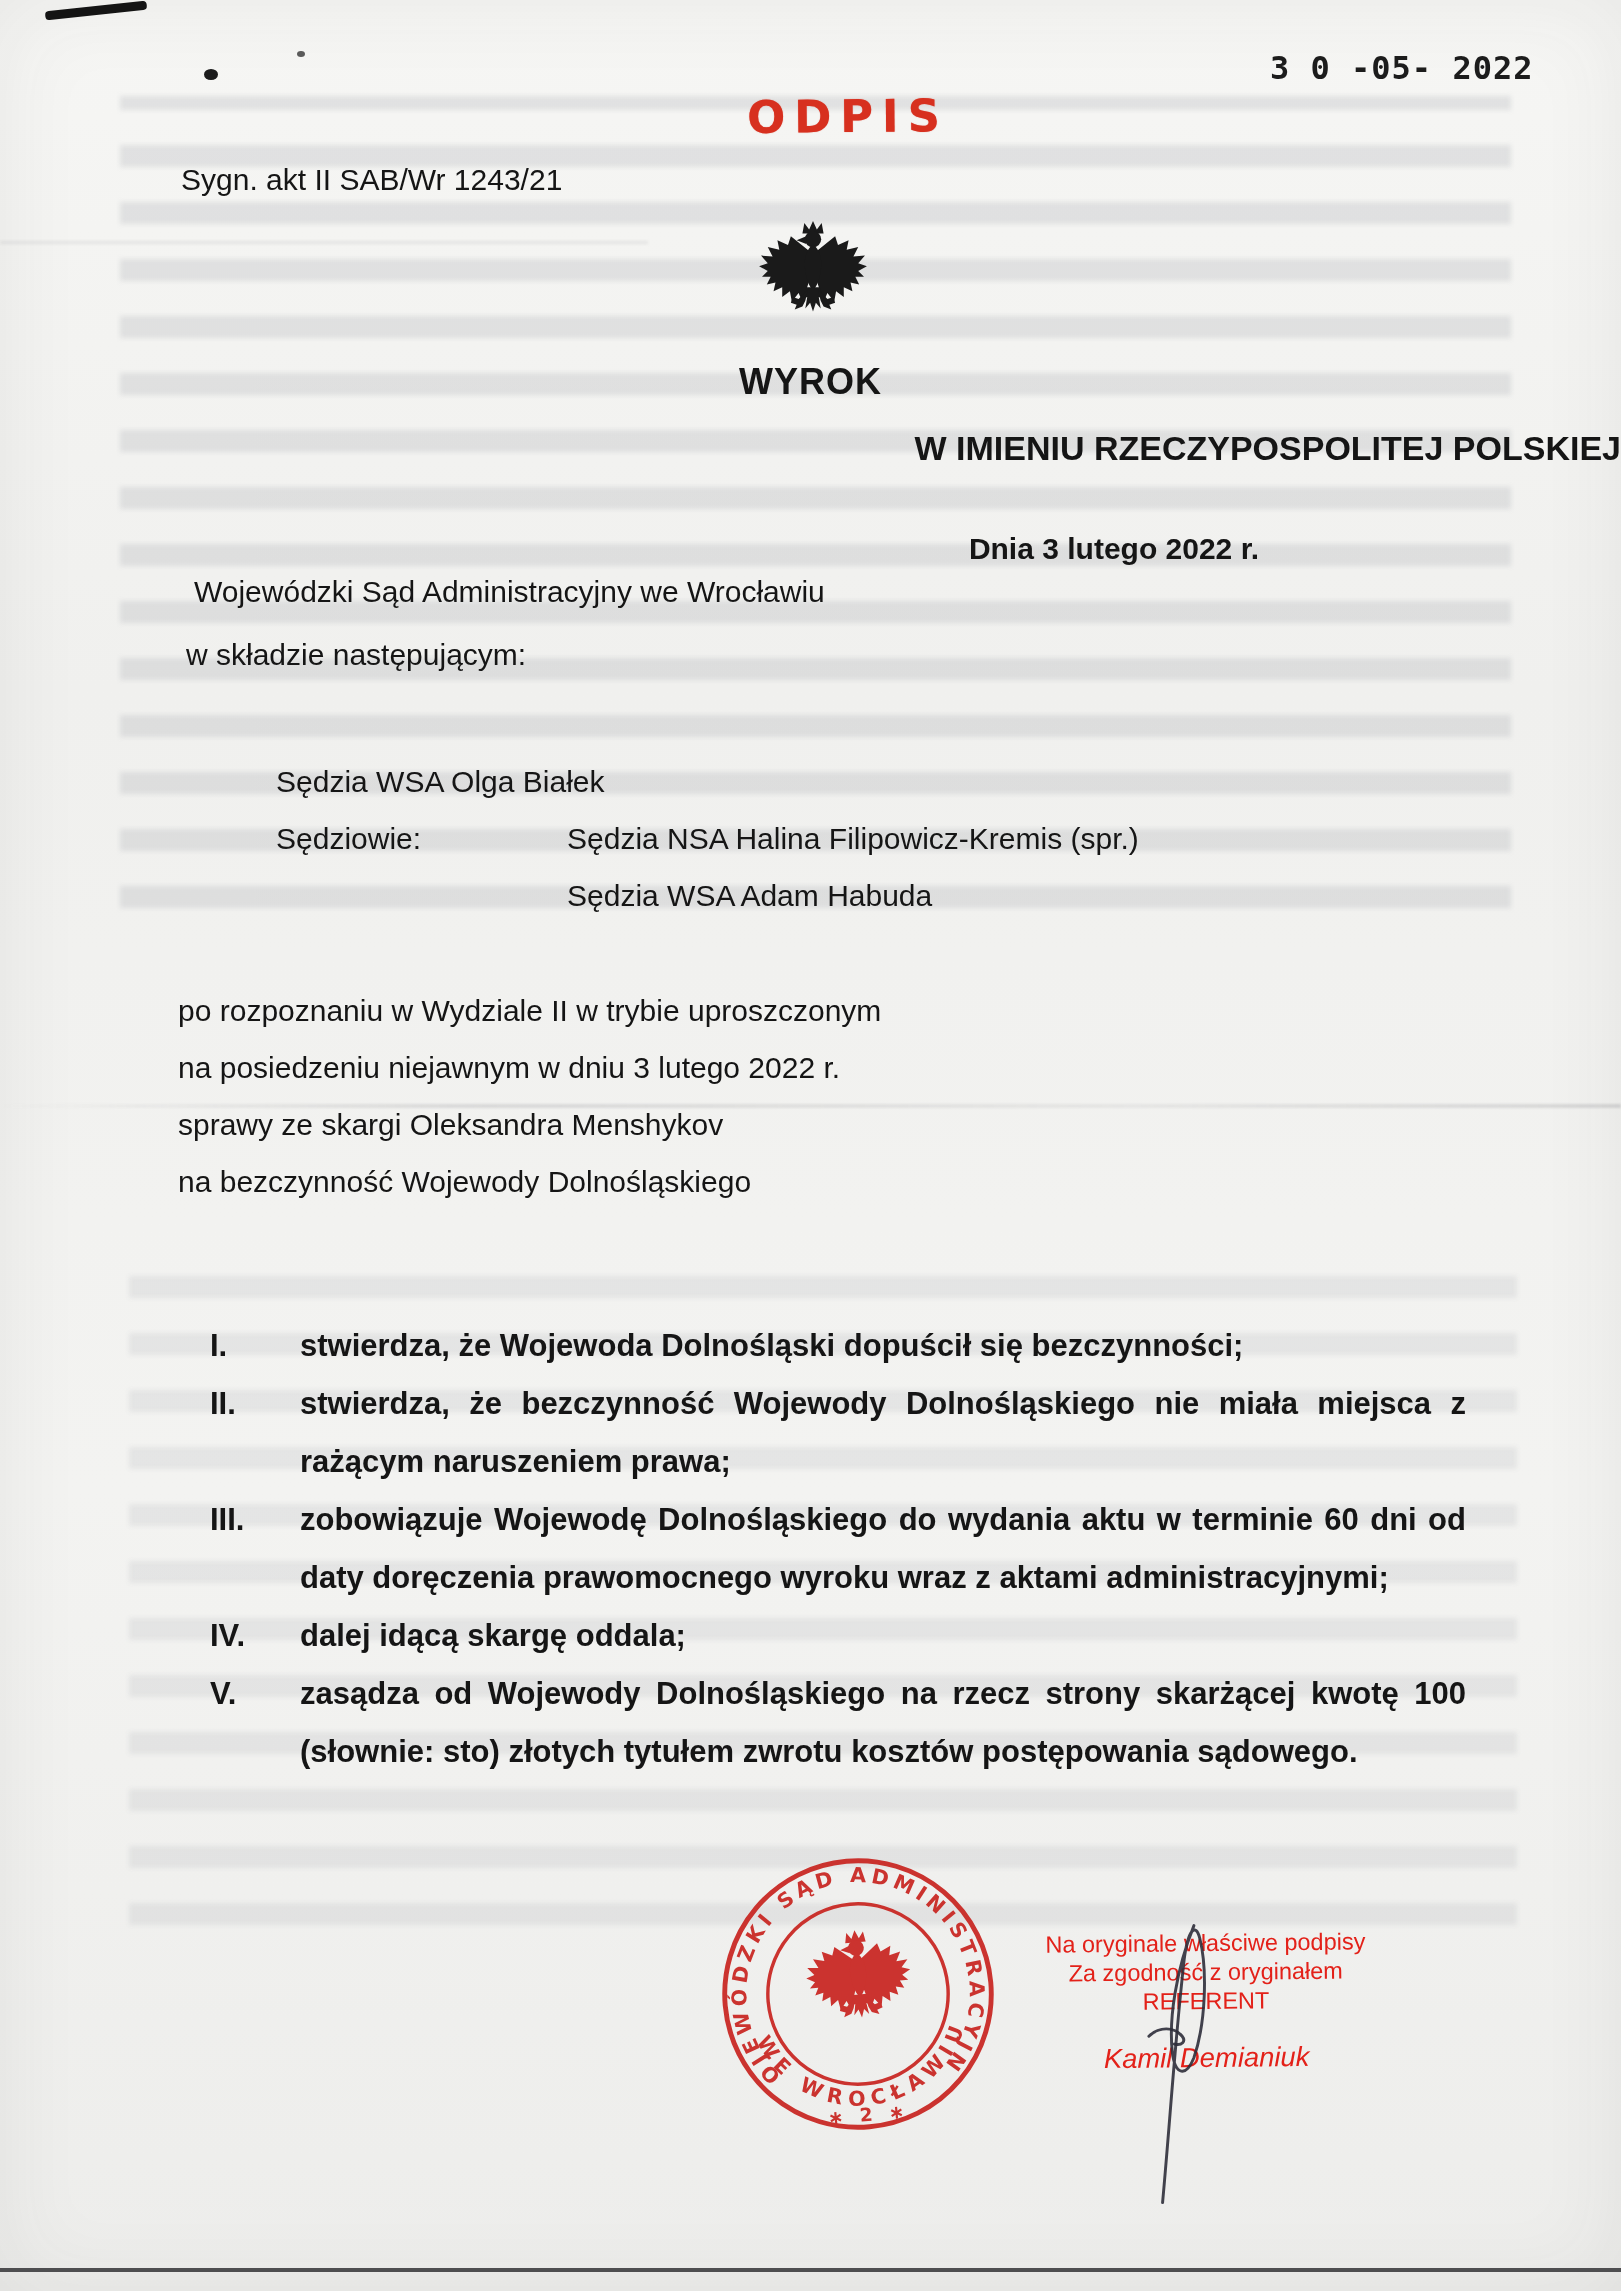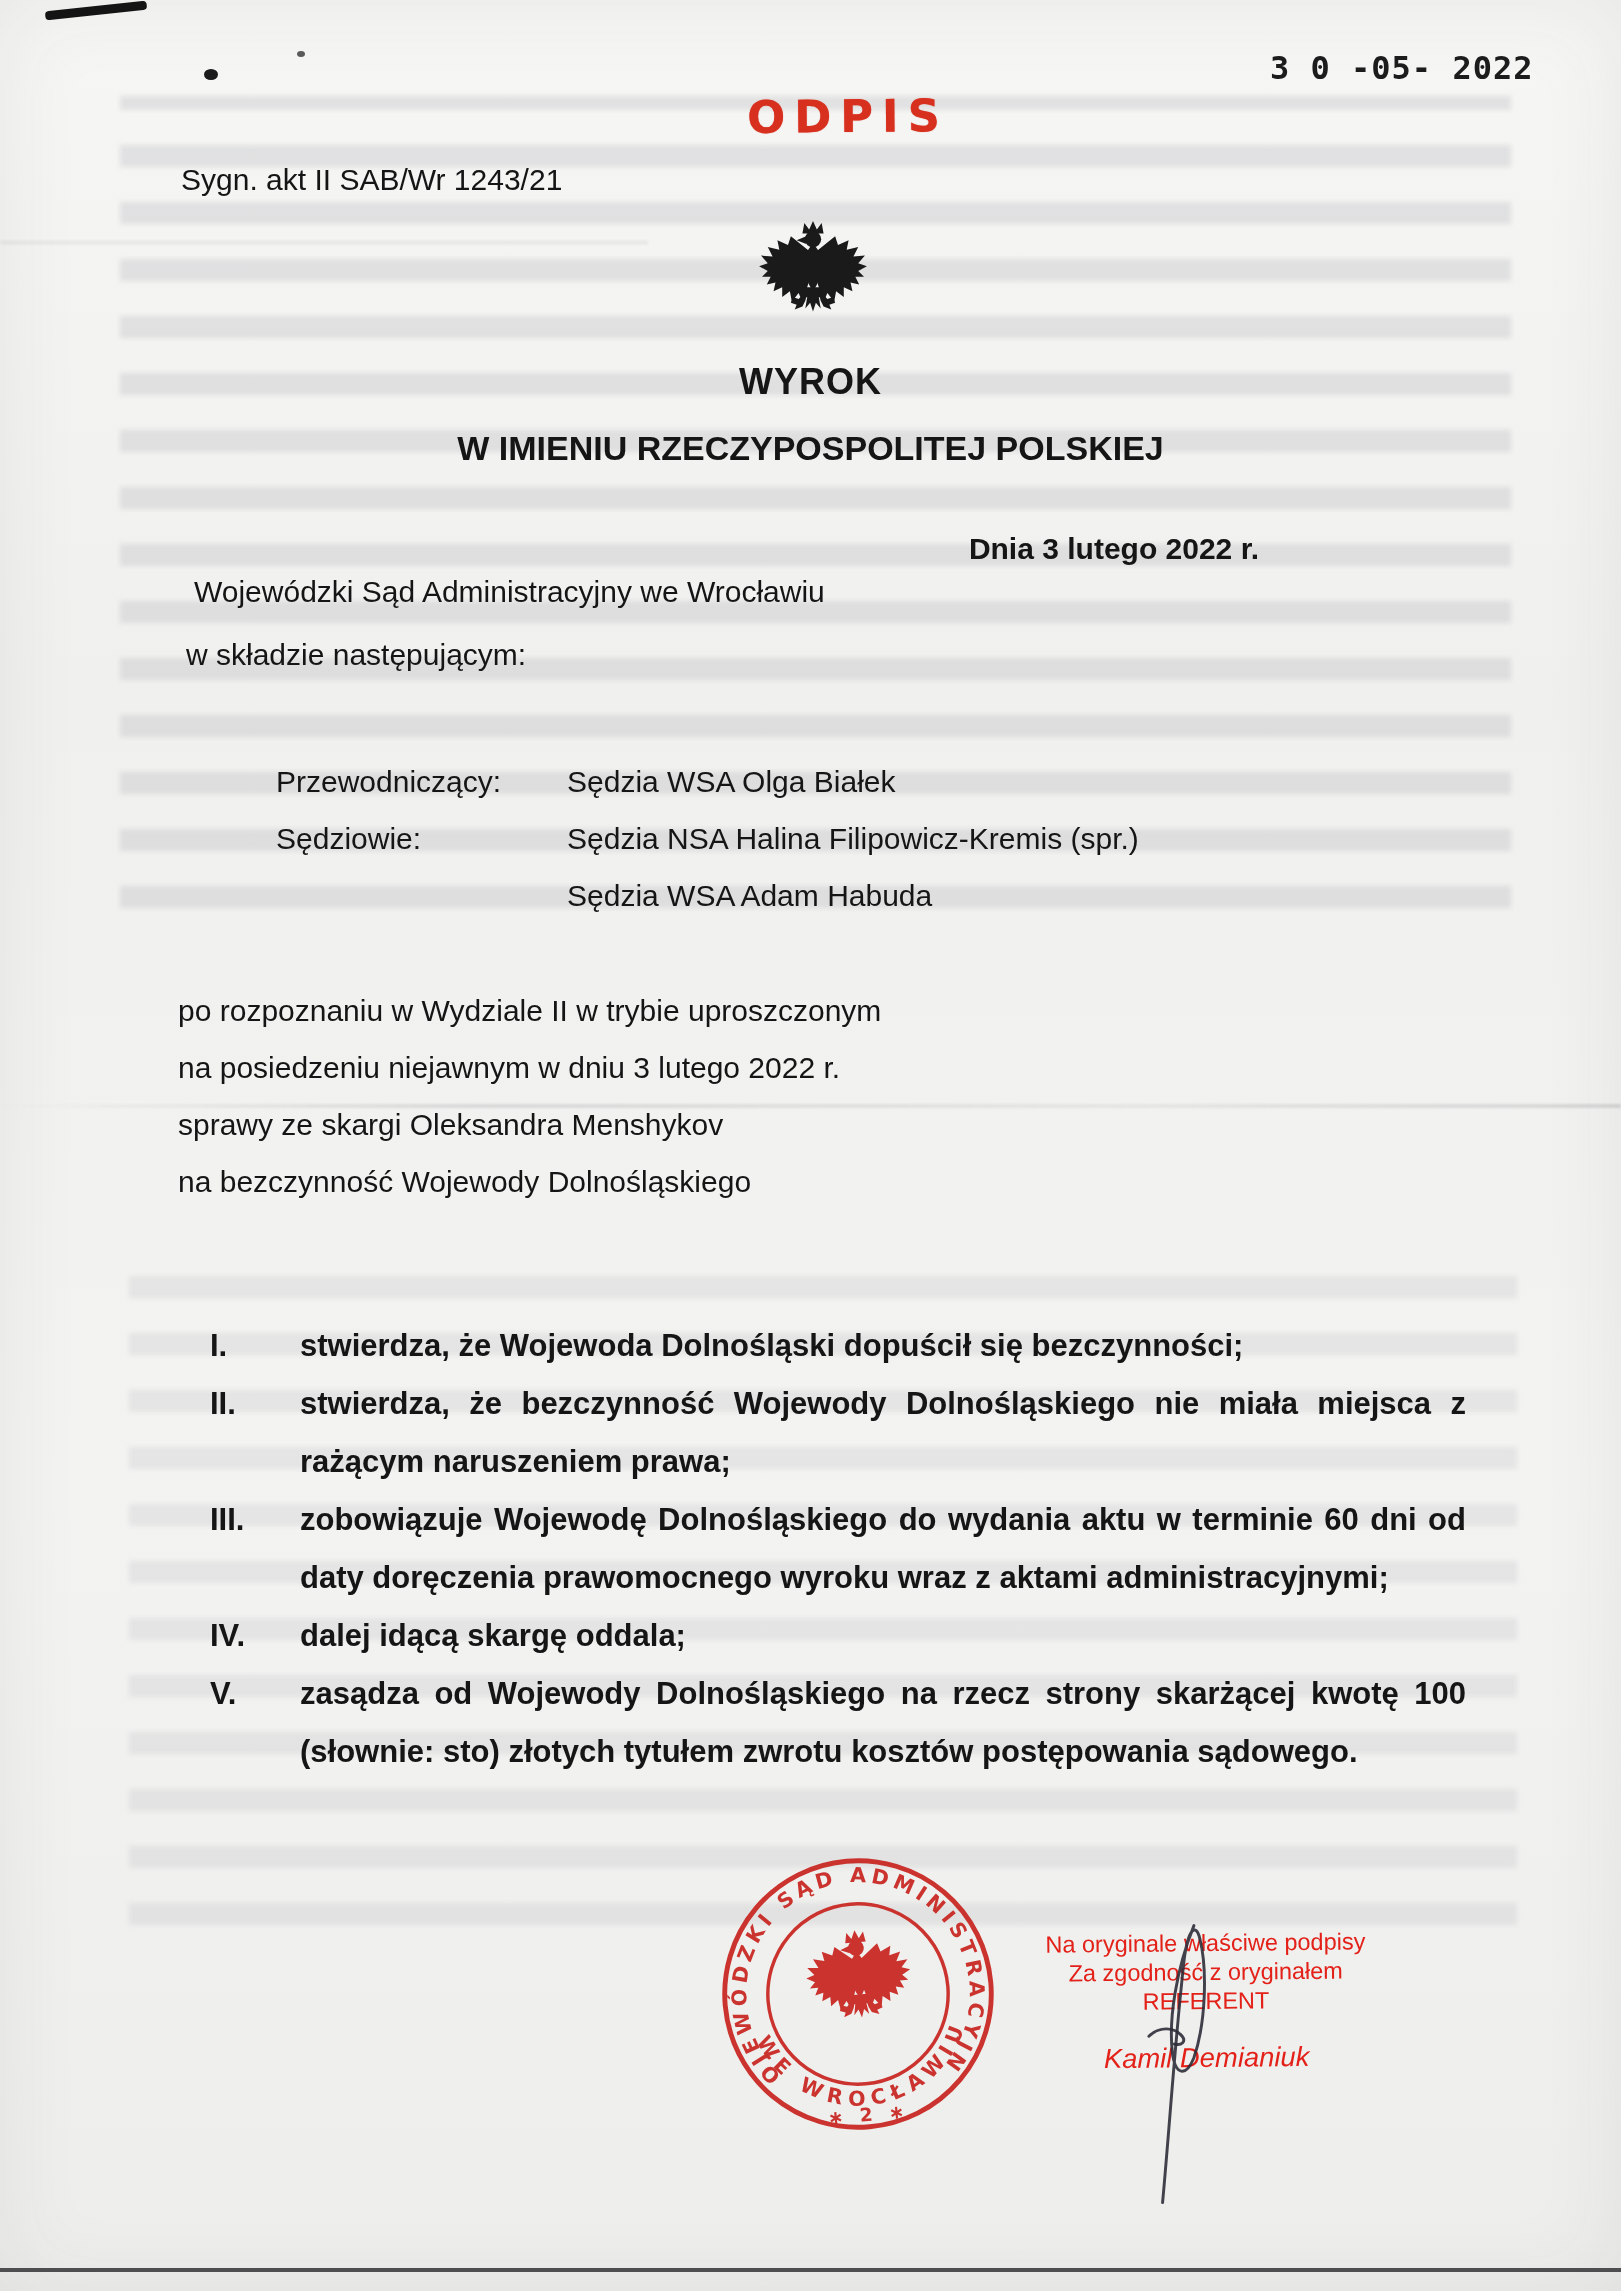"W IMIENIU RZECZYPOSPOLITEJ POLSKIEJ" .subtitle { text-align: center -> right }
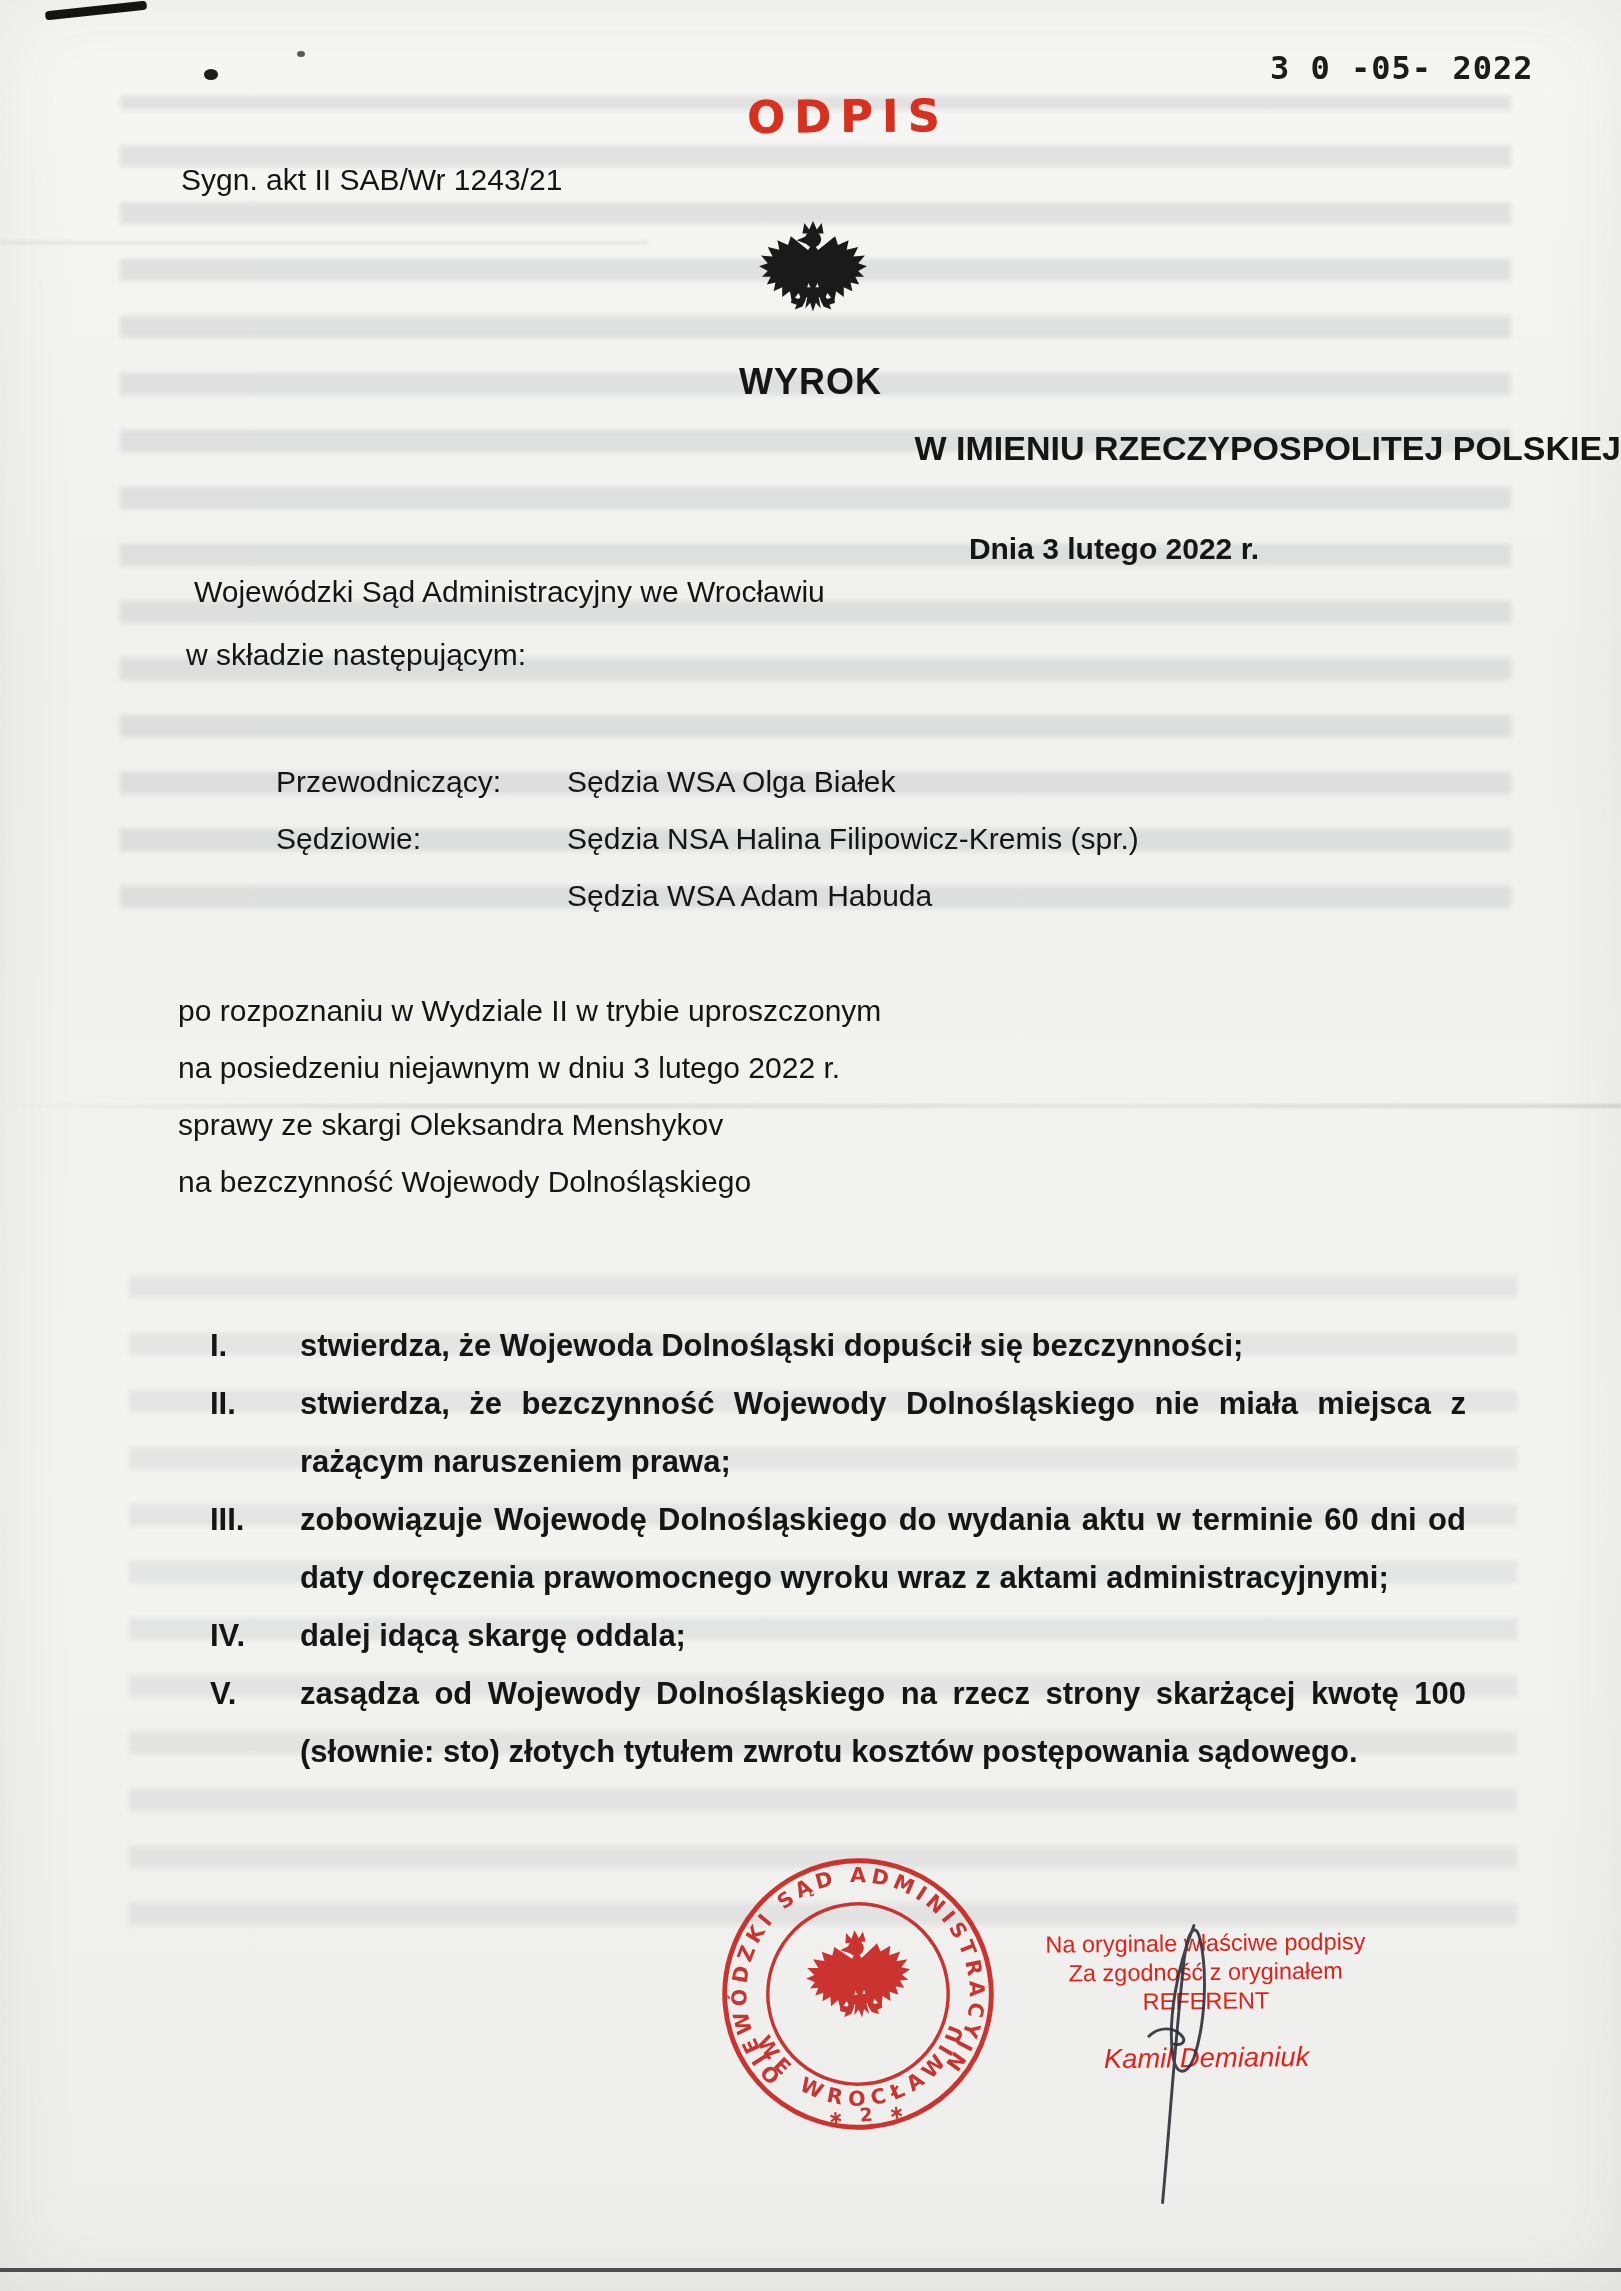"Przewodniczący:" span.role { html: <span>Przewodniczący:</span> -> none }
